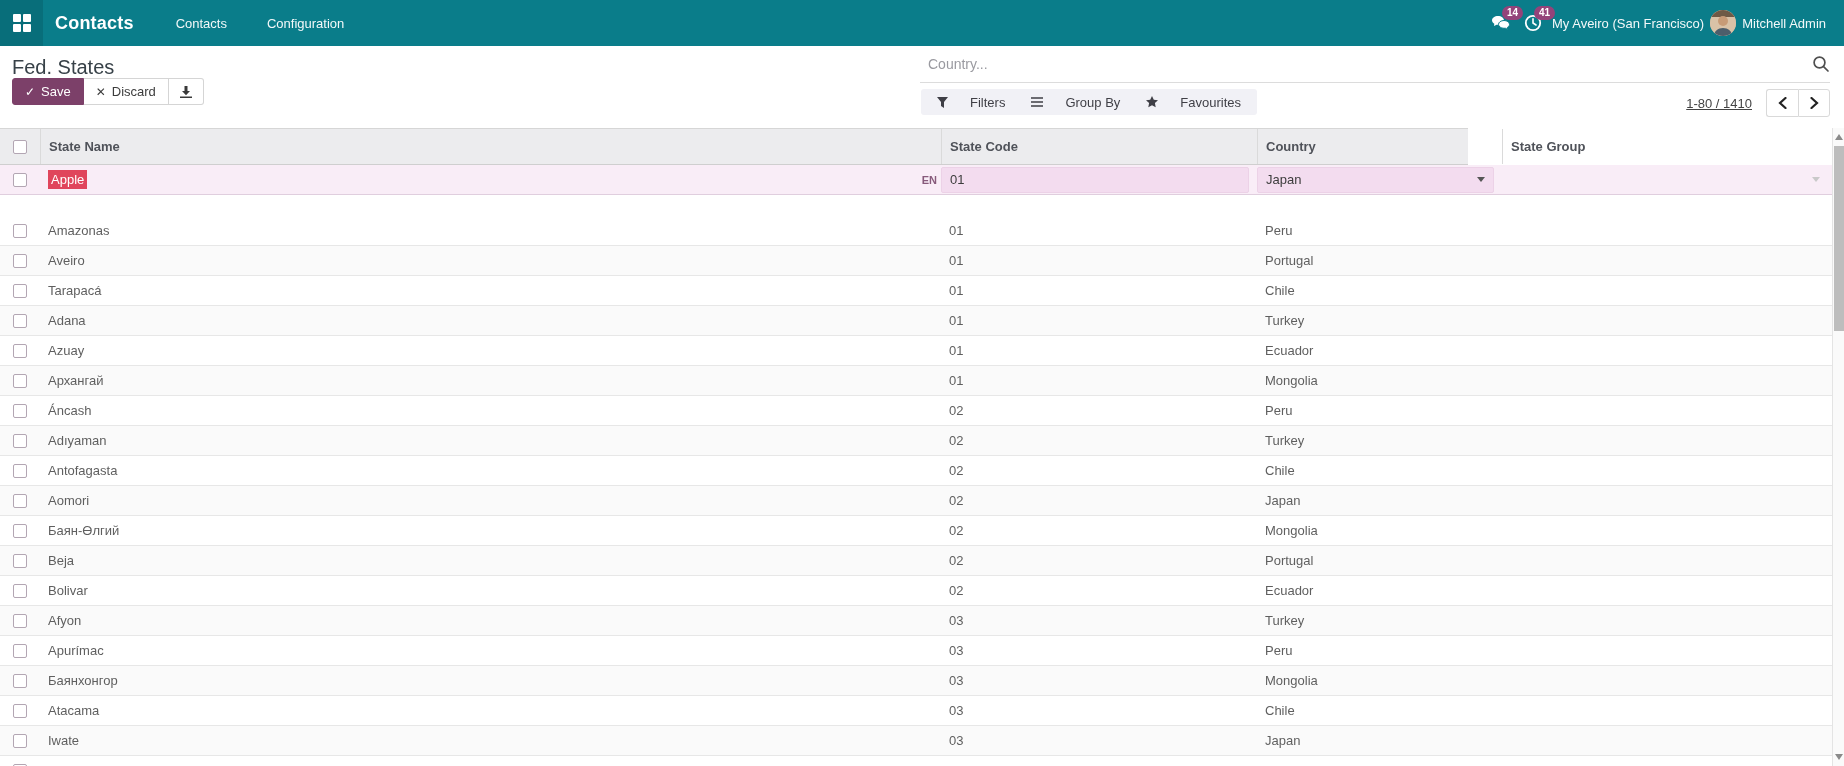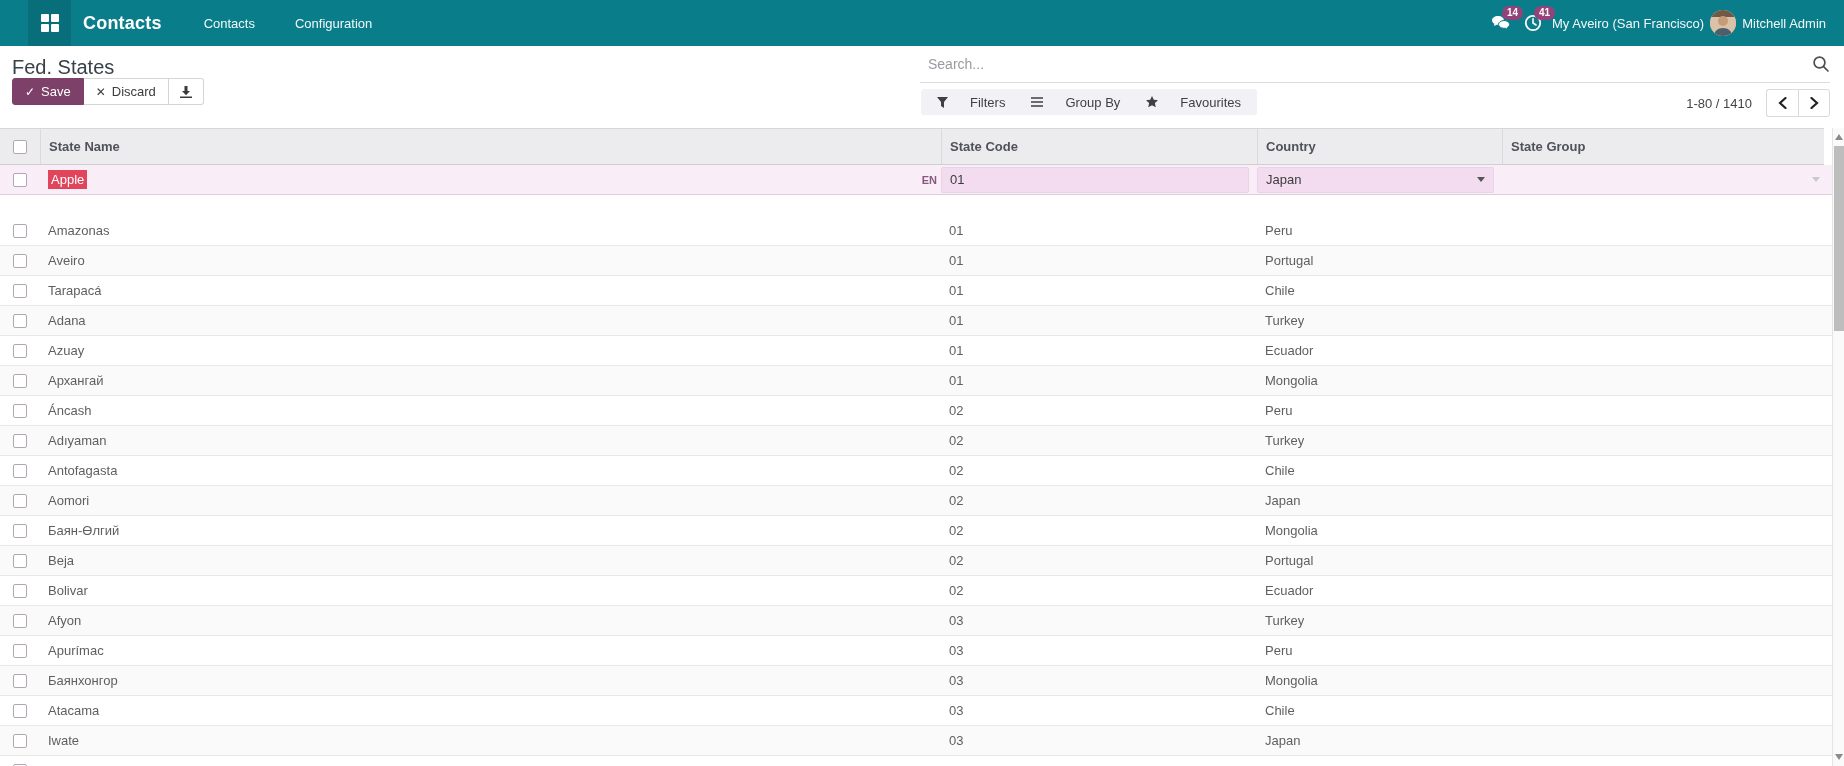"Contacts" .navbar { padding-left: 28px -> none }
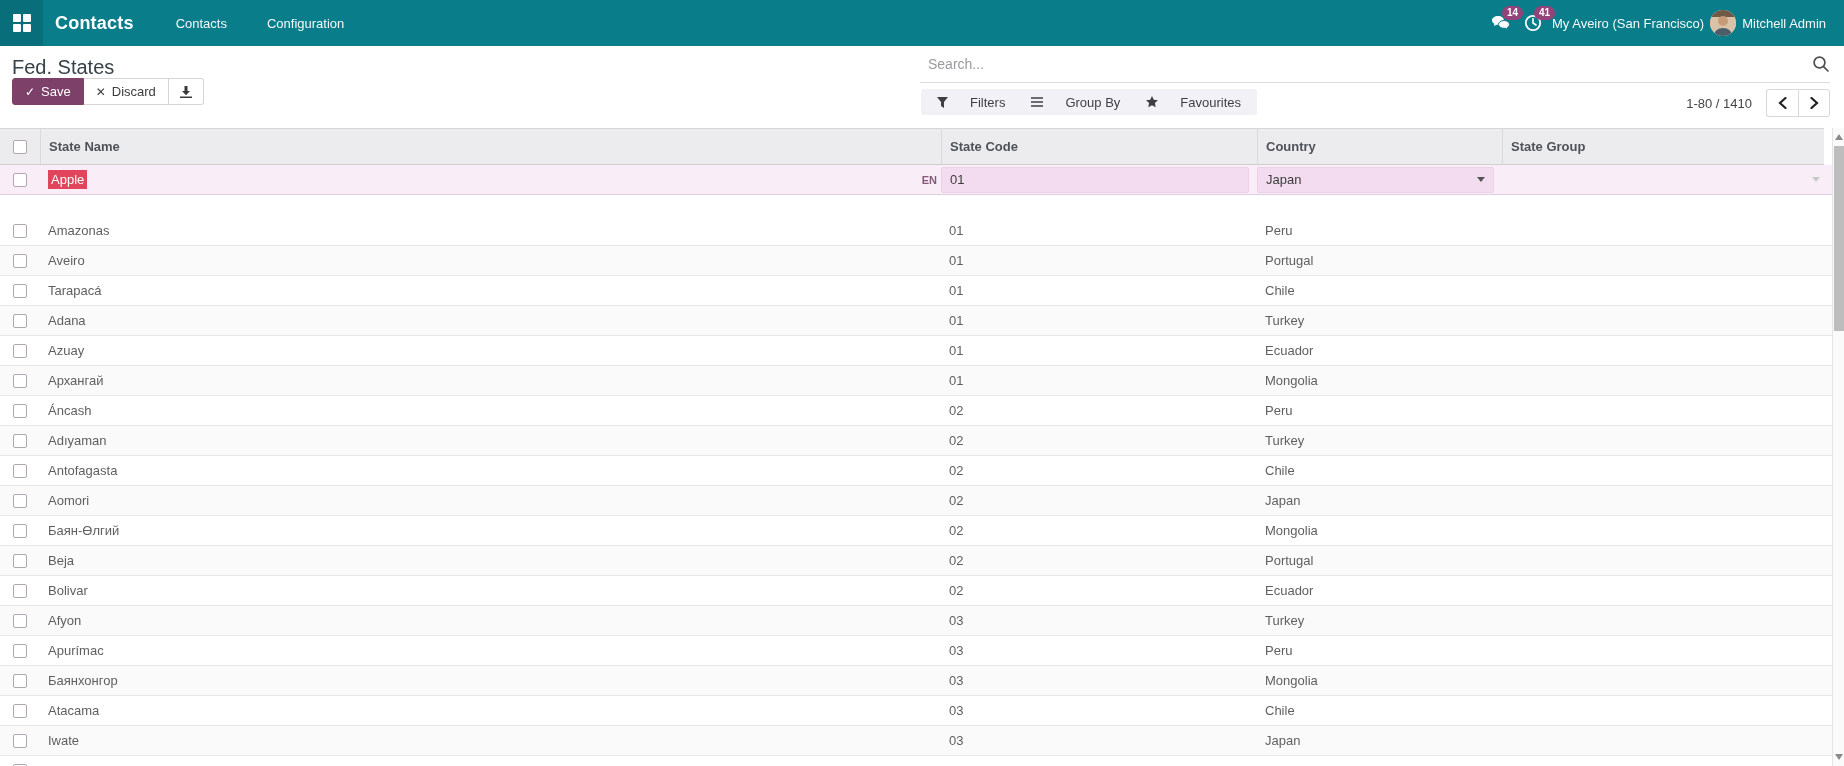"Search..." span.search-placeholder { text: Search -> Country }
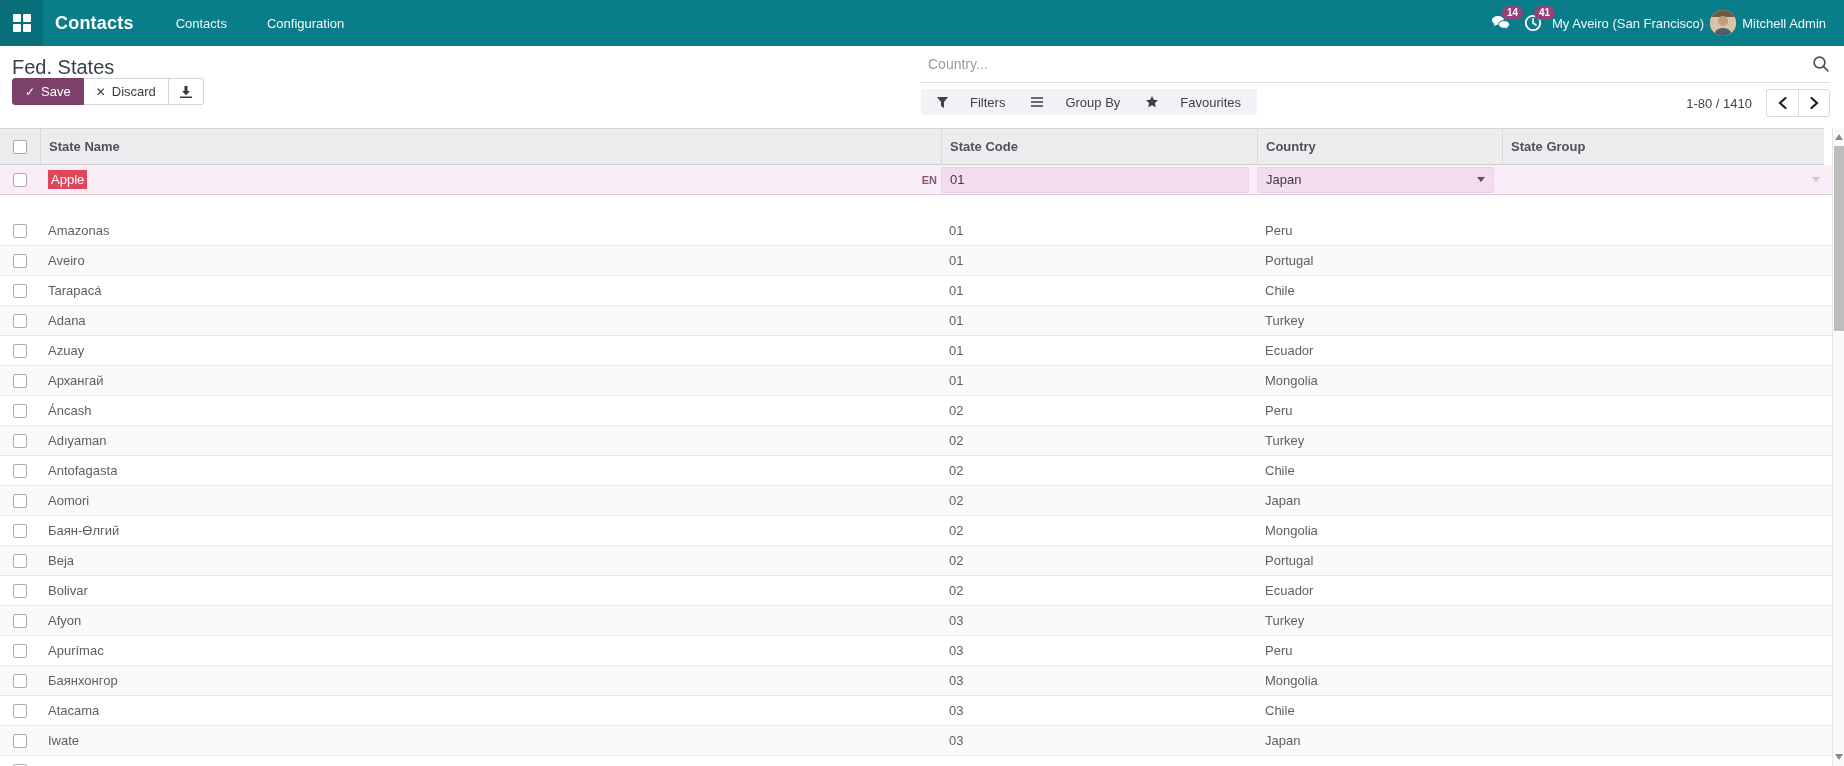"1-80 / 1410" .pager-text { text-decoration: none -> underline }
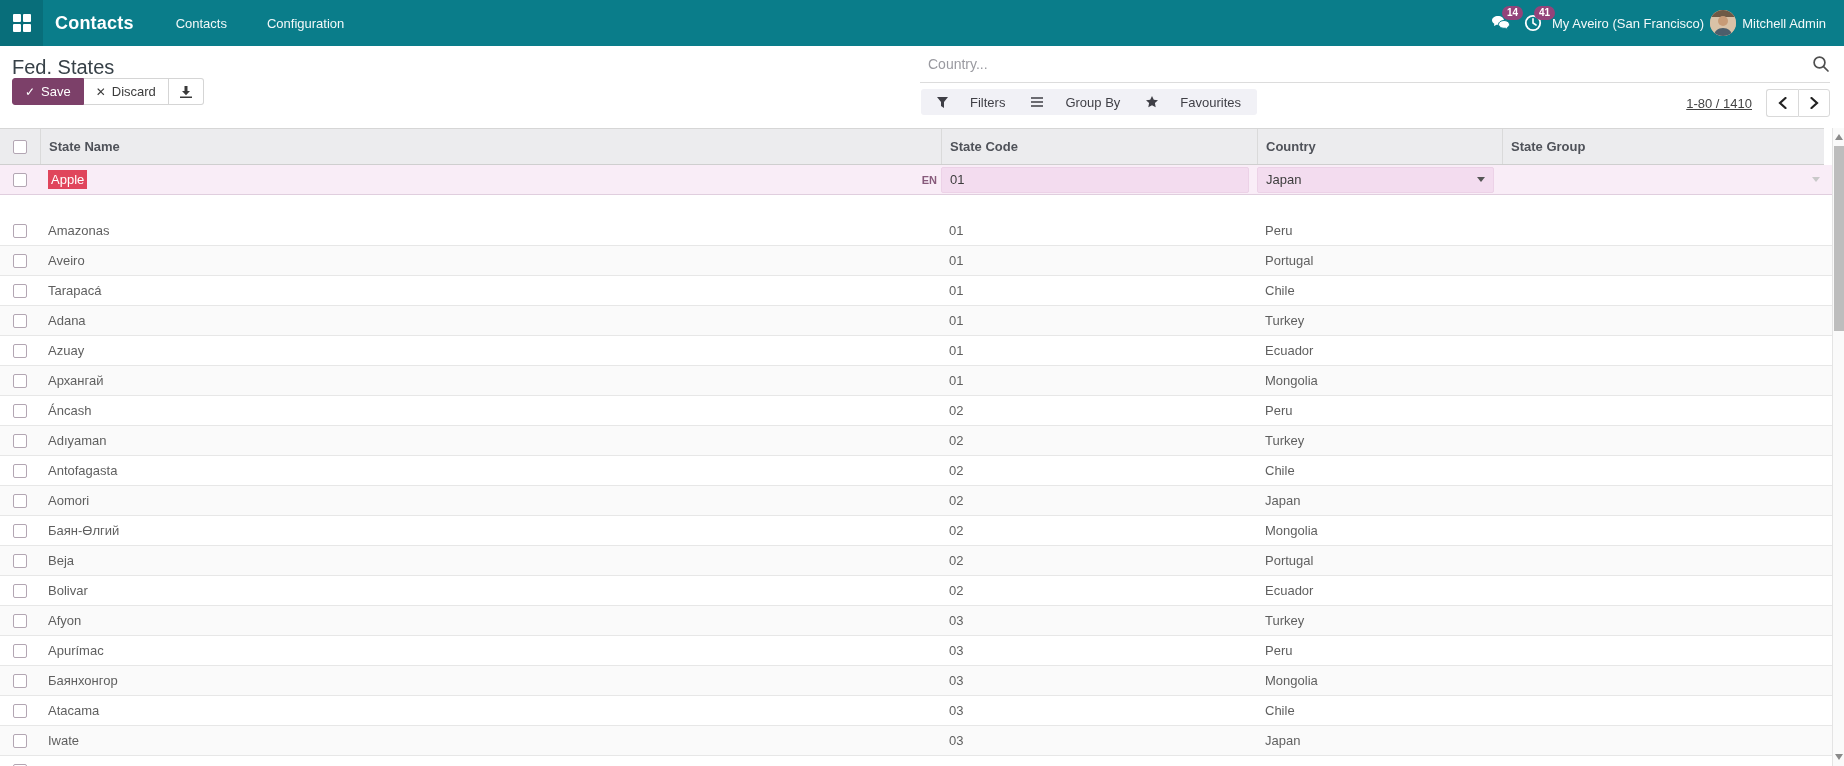"State Name" .thead { width: 1824px -> 1468px }
